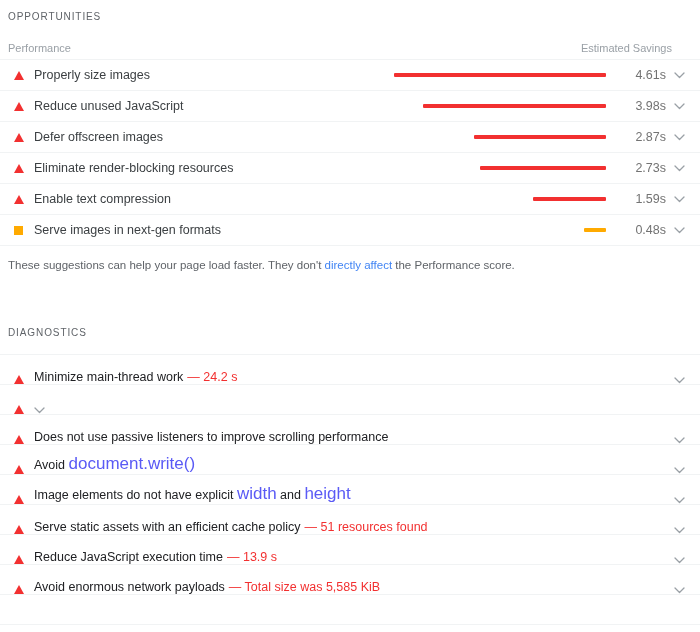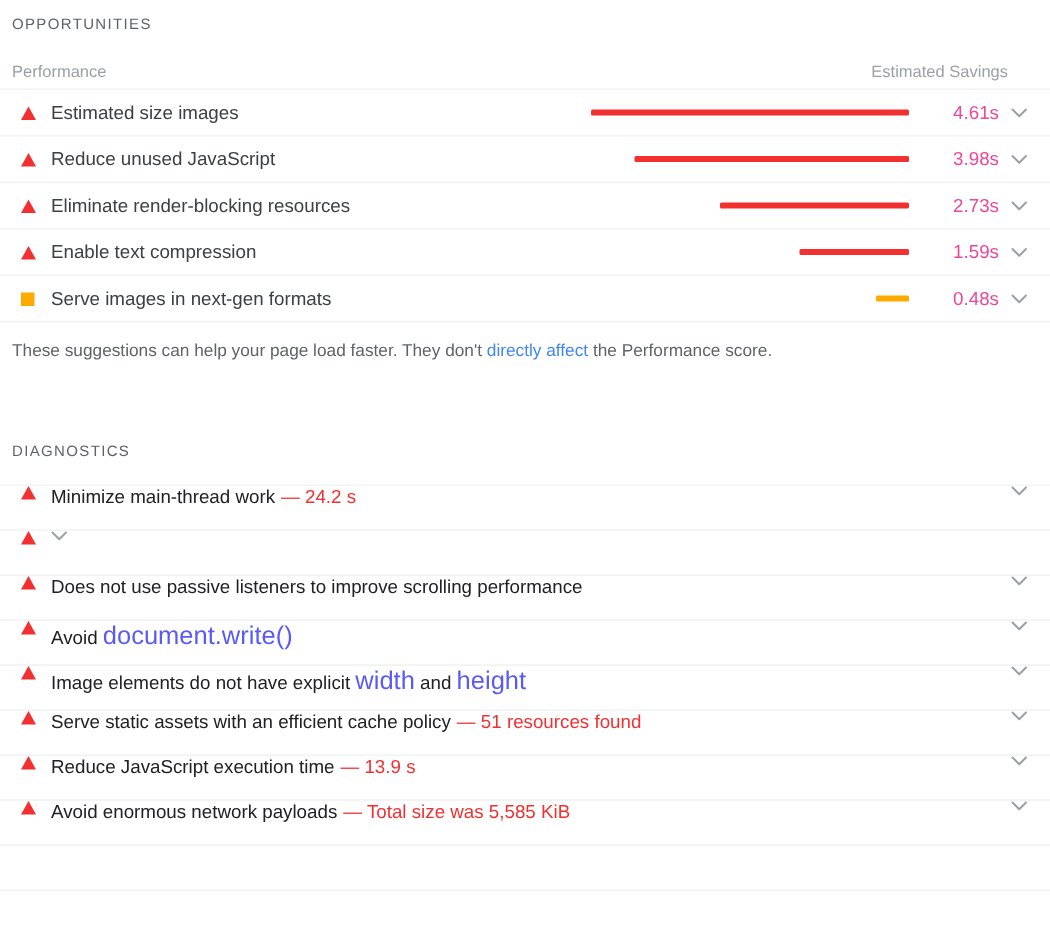"Estimated size images" div.opp-title { text: Estimated -> Properly }
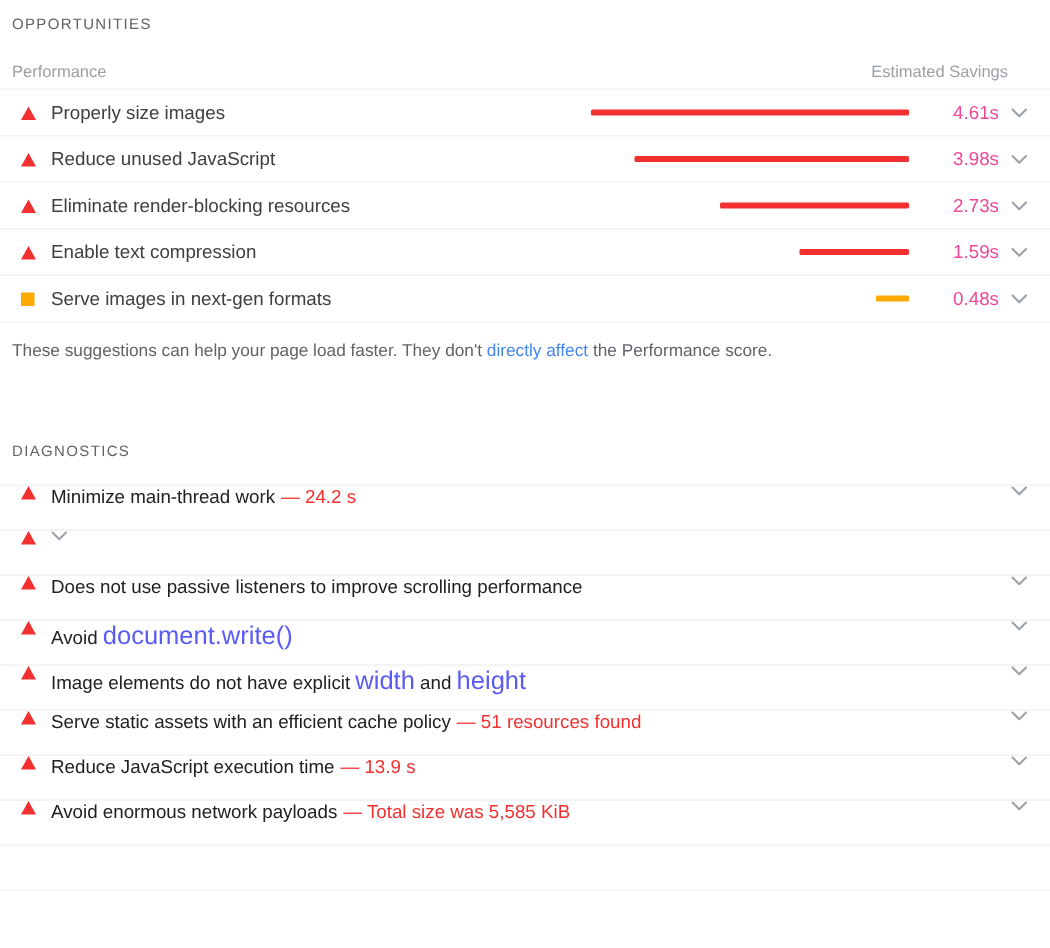"4.61s" .savings { color: #ec4899 -> #737373 }
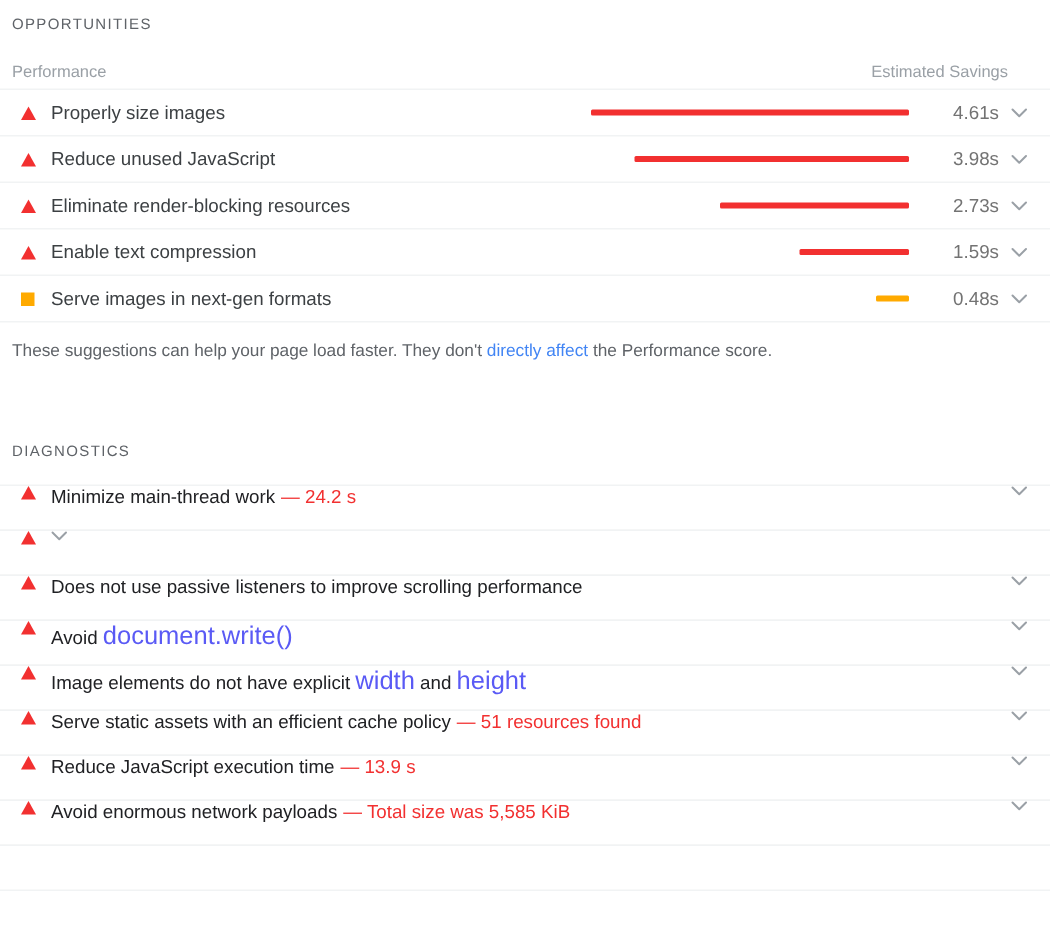"Defer offscreen images" div.opp-row { html: none -> <div> <div> <span></span> </div> <div>Defer offscreen images</div> <div> <div></div> </div> <div>2.87s</div> <div> <svg> <path></path> </svg> </div> </div> }
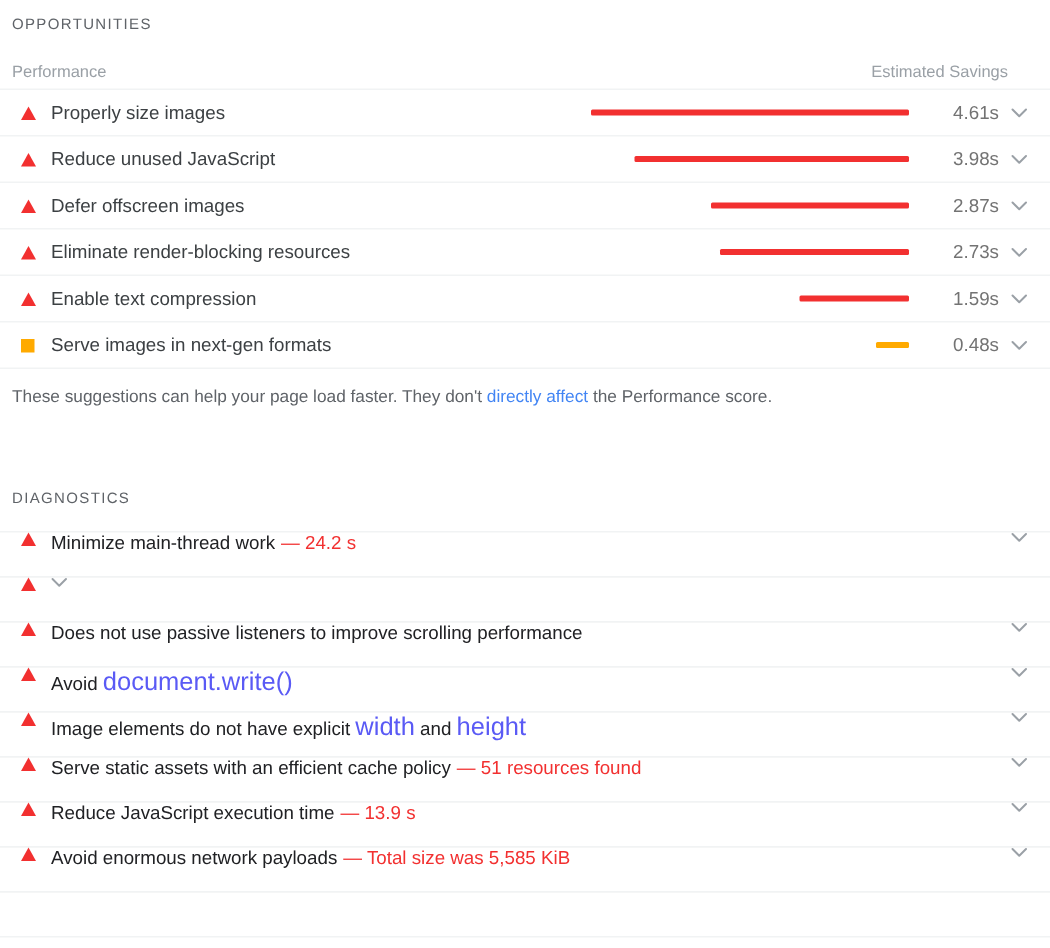"Minimize main-thread work — 24.2" .diag-row { align-items: flex-start -> flex-end }
